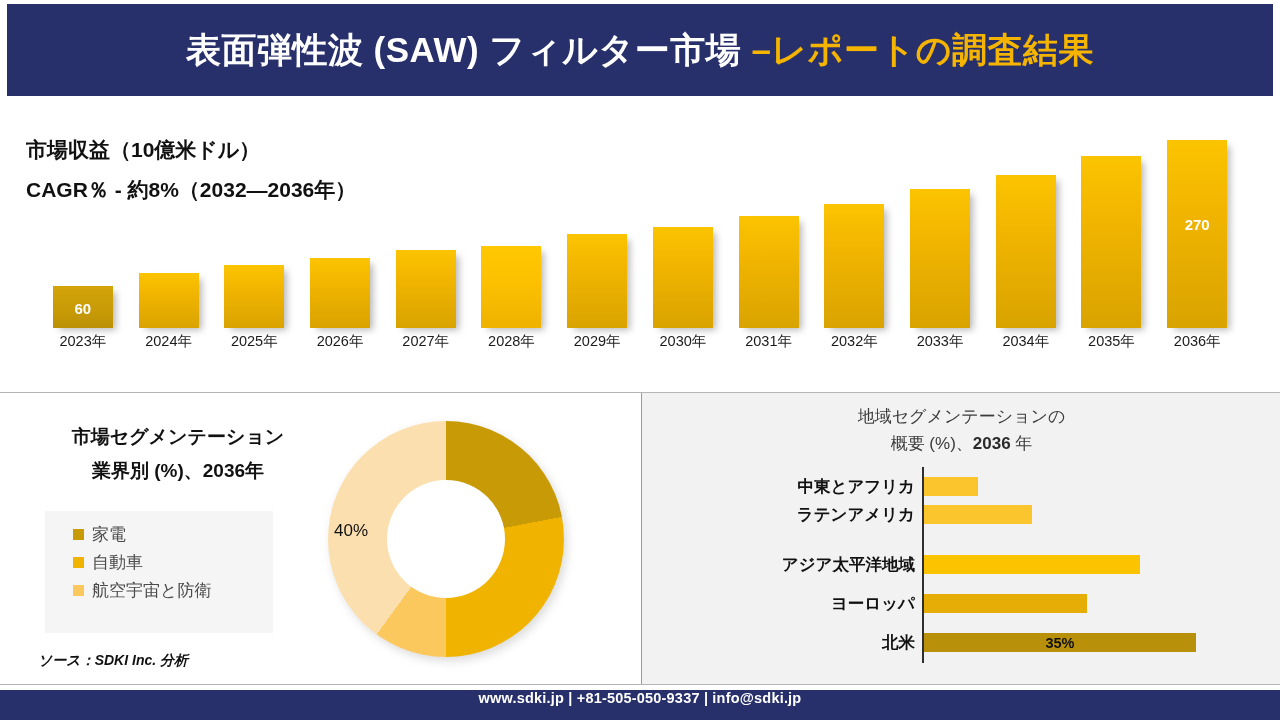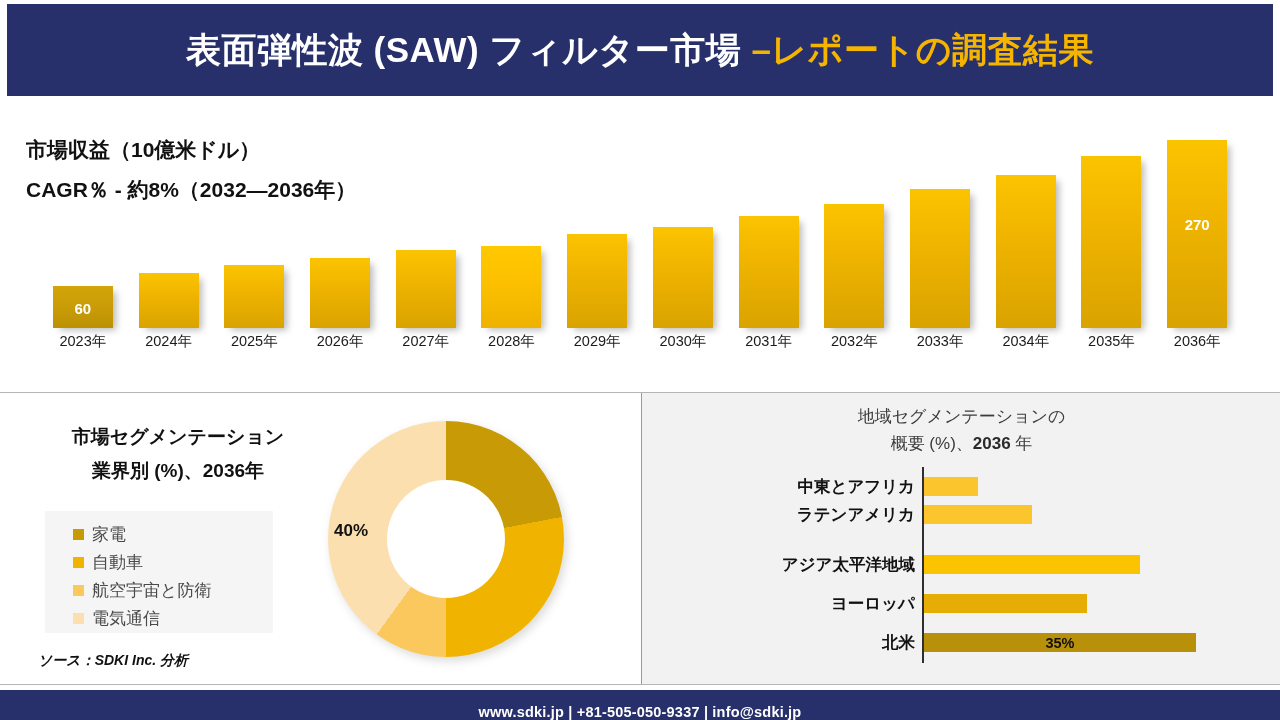"40%" .donut-label { font-weight: bold -> normal }
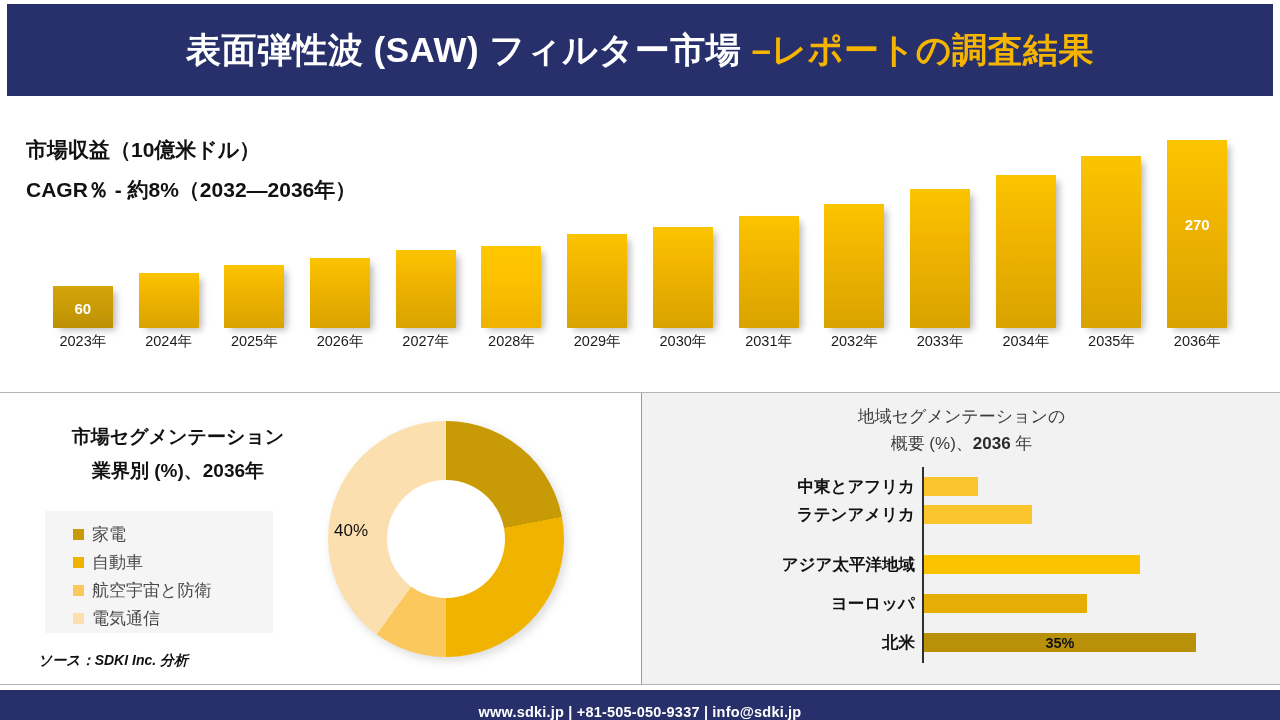"電気通信" div.legend-item { html: <div> <span></span> <span>電気通信</span> </div> -> none }
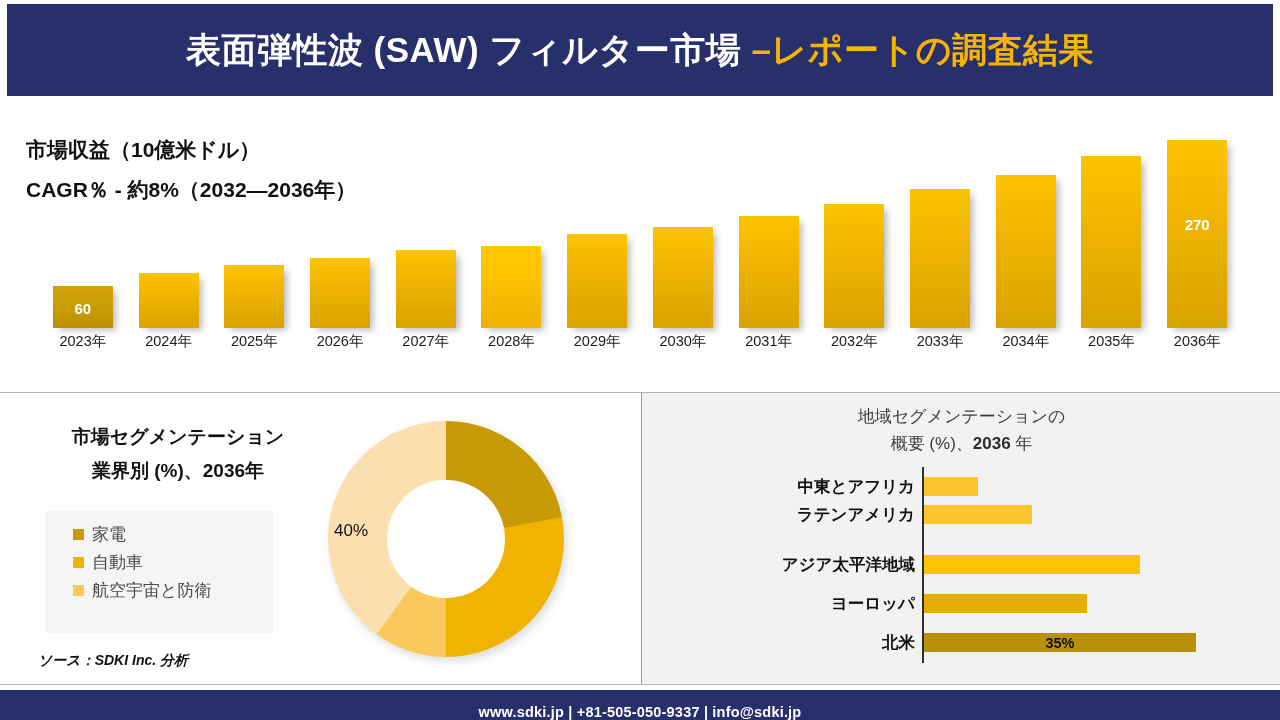"www.sdki.jp | +81-505-050-9337 |" .footer { align-items: flex-end -> flex-start }
